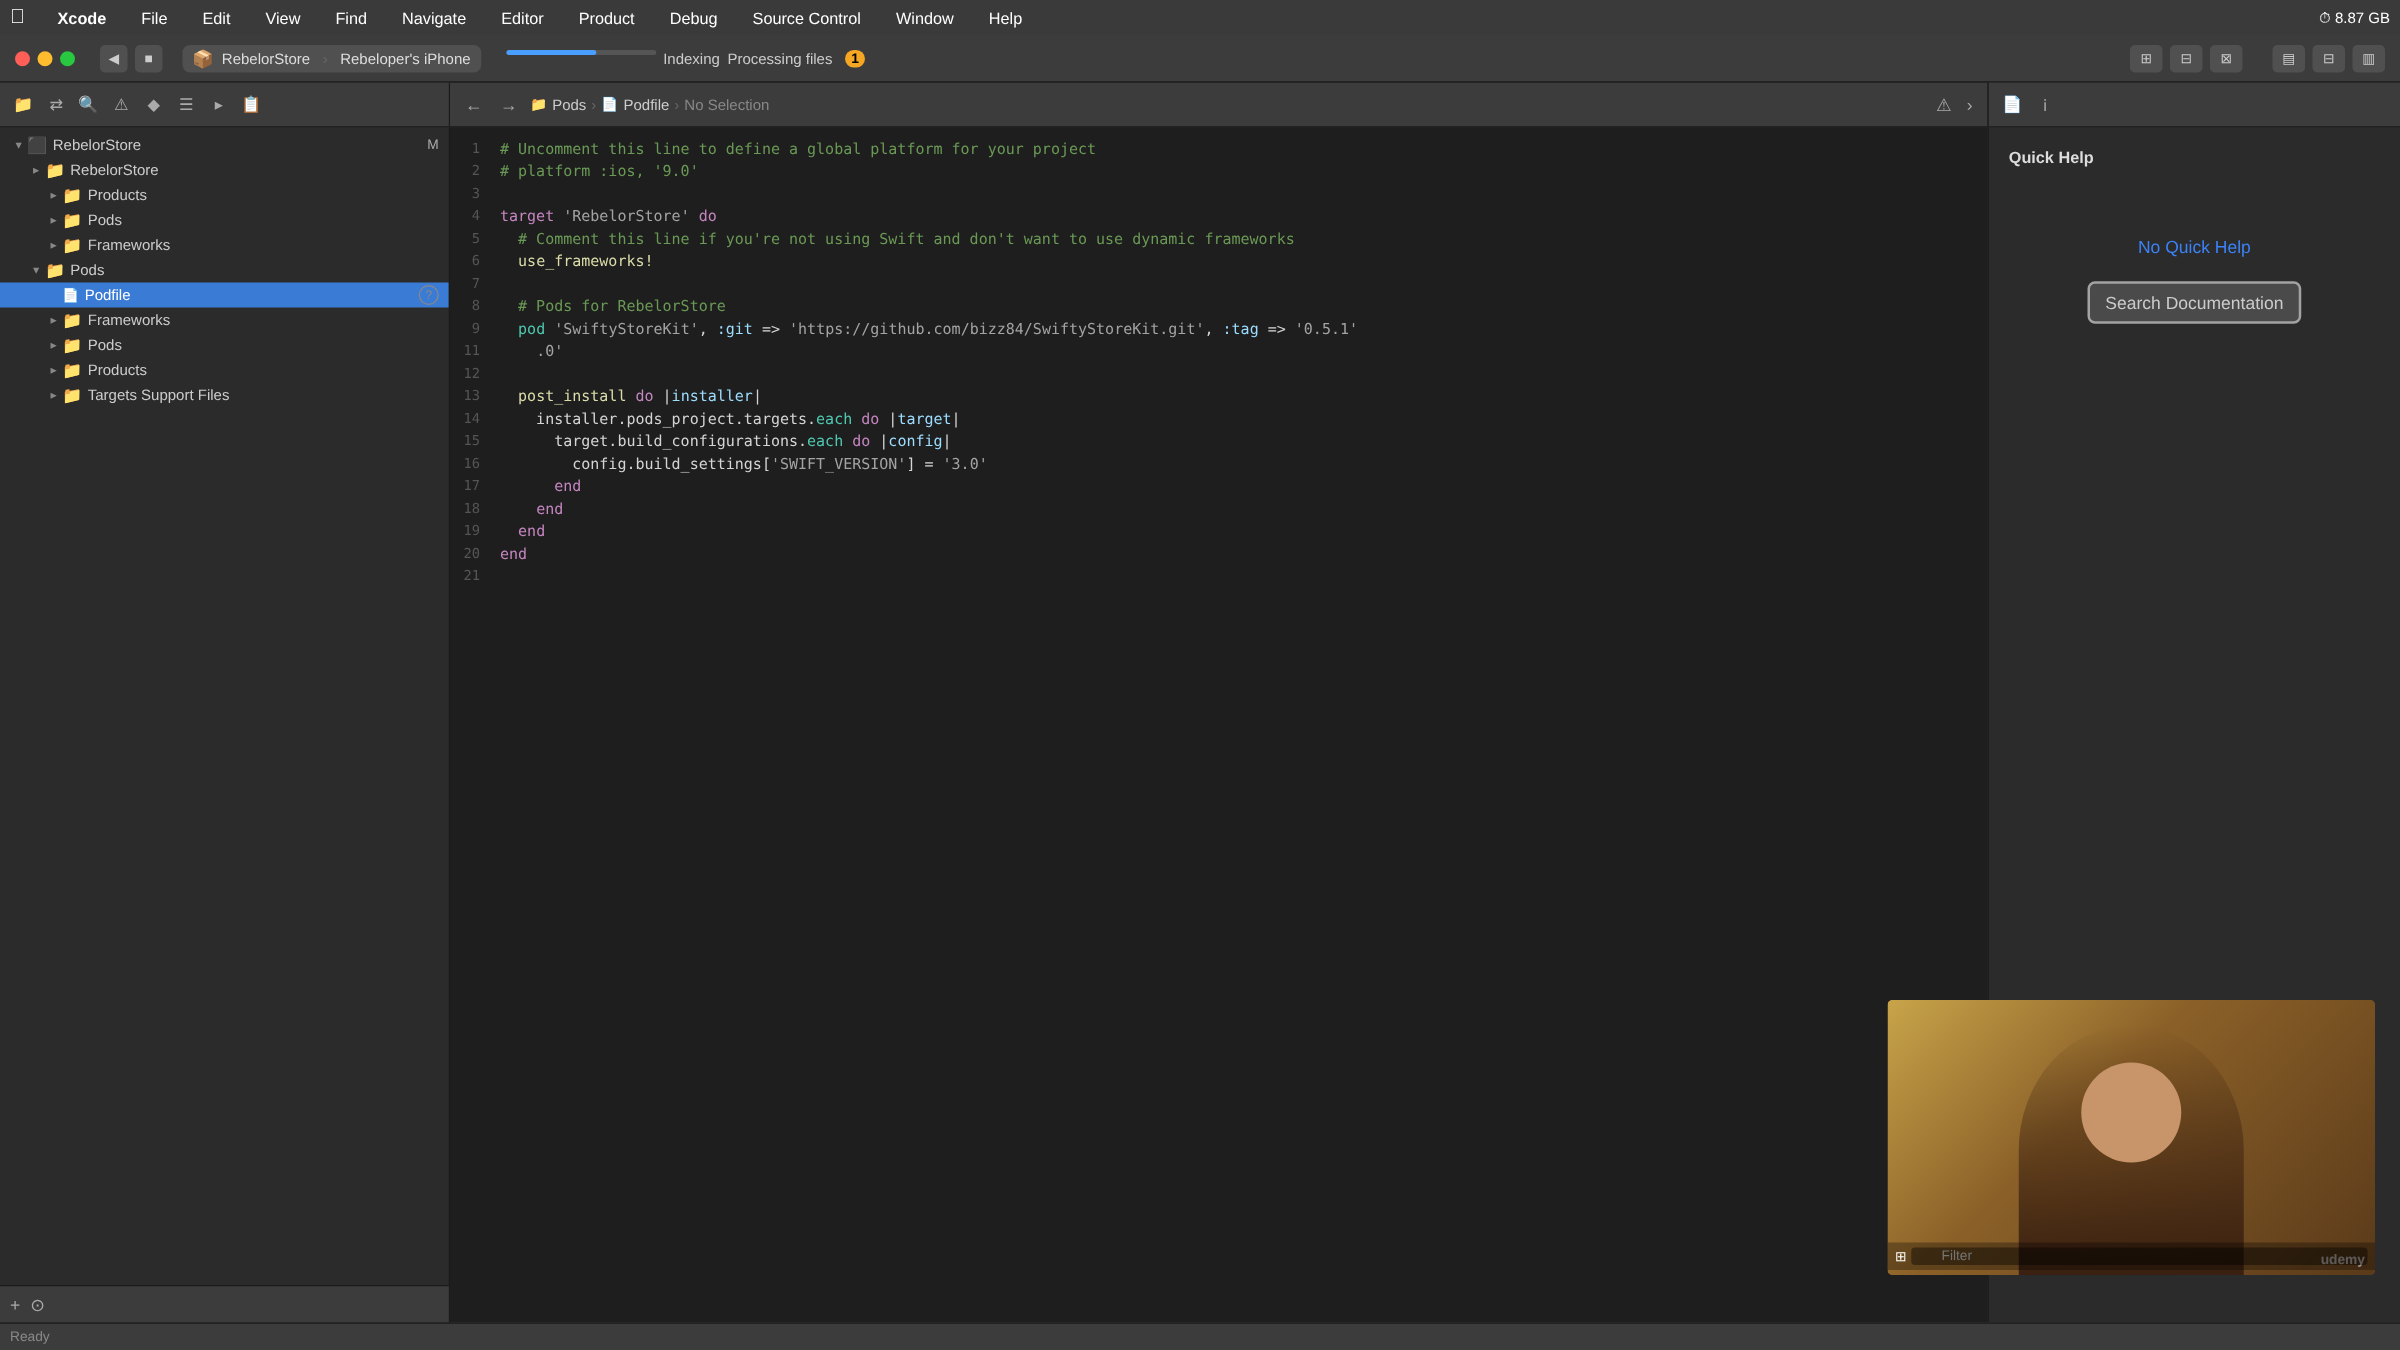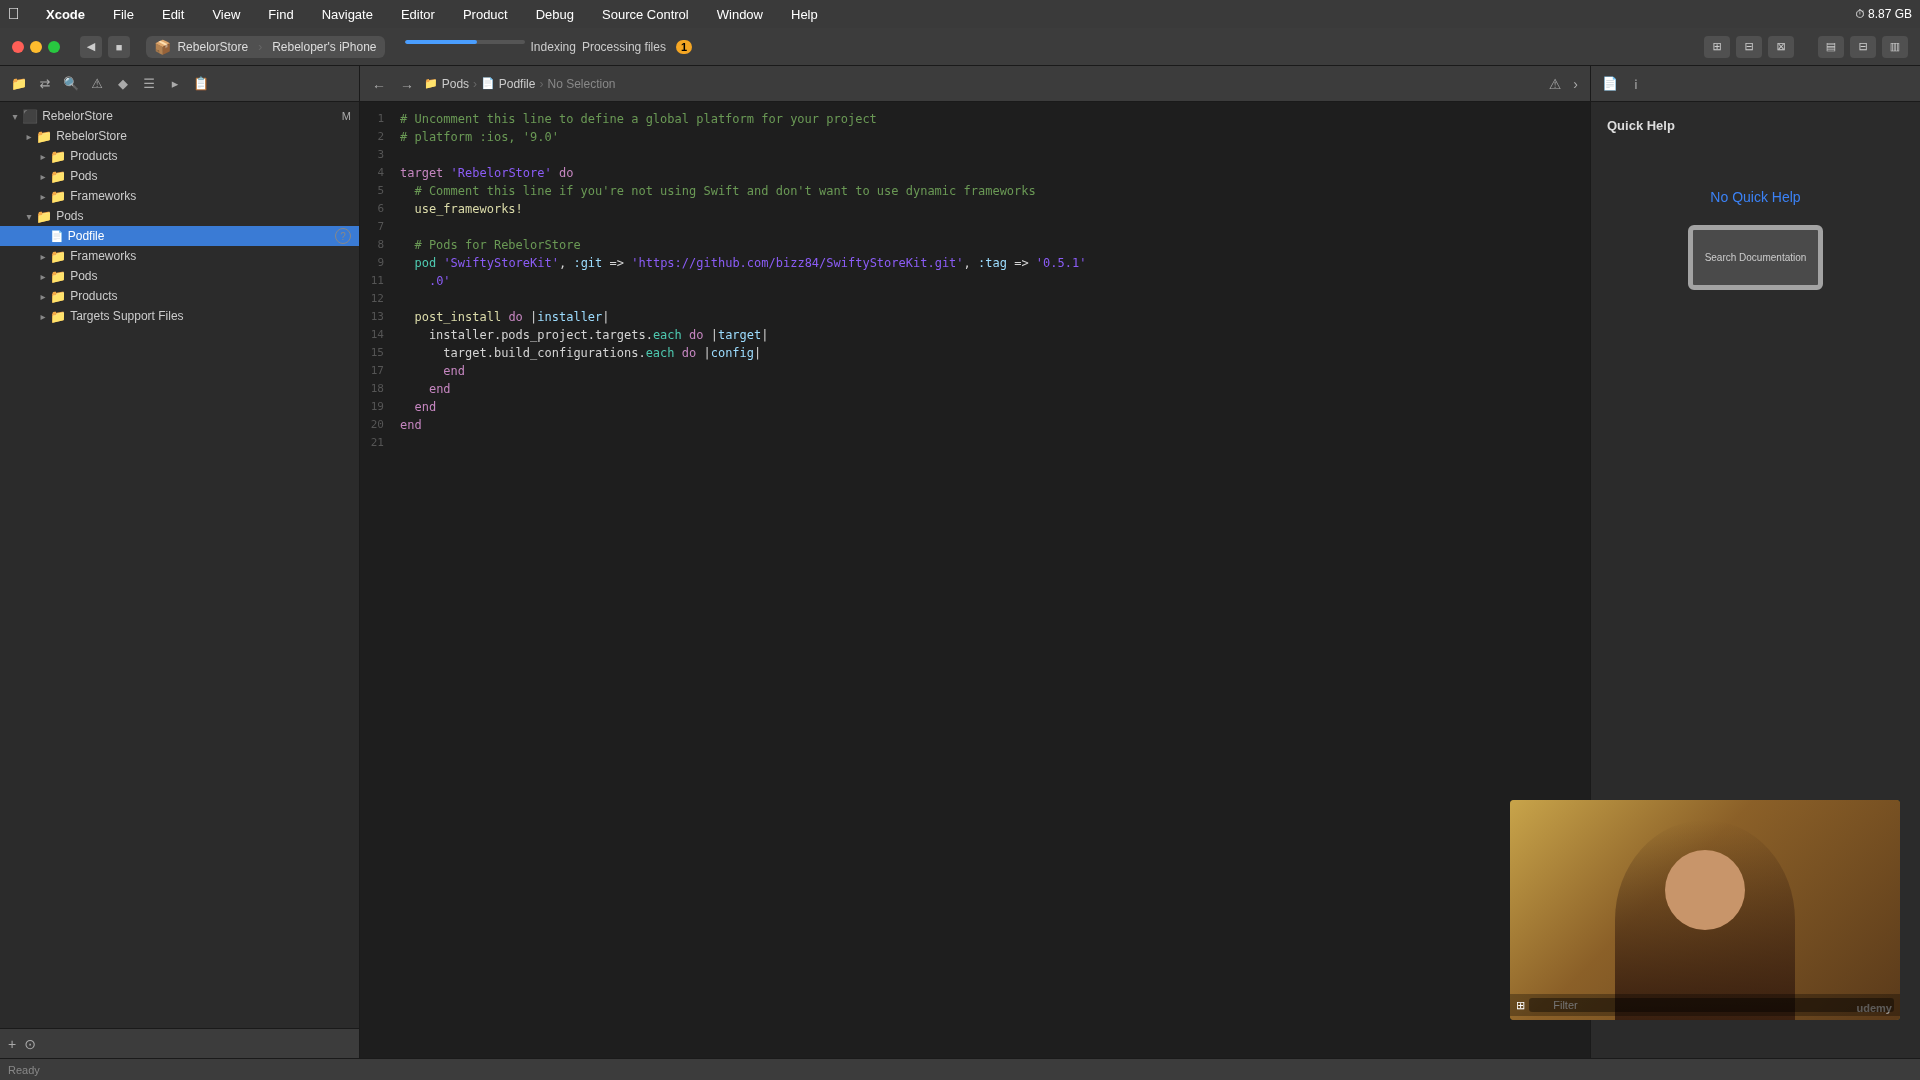"'RebelorStore'" .c-string { color: #8b5cf6 -> #a3a3a3 }
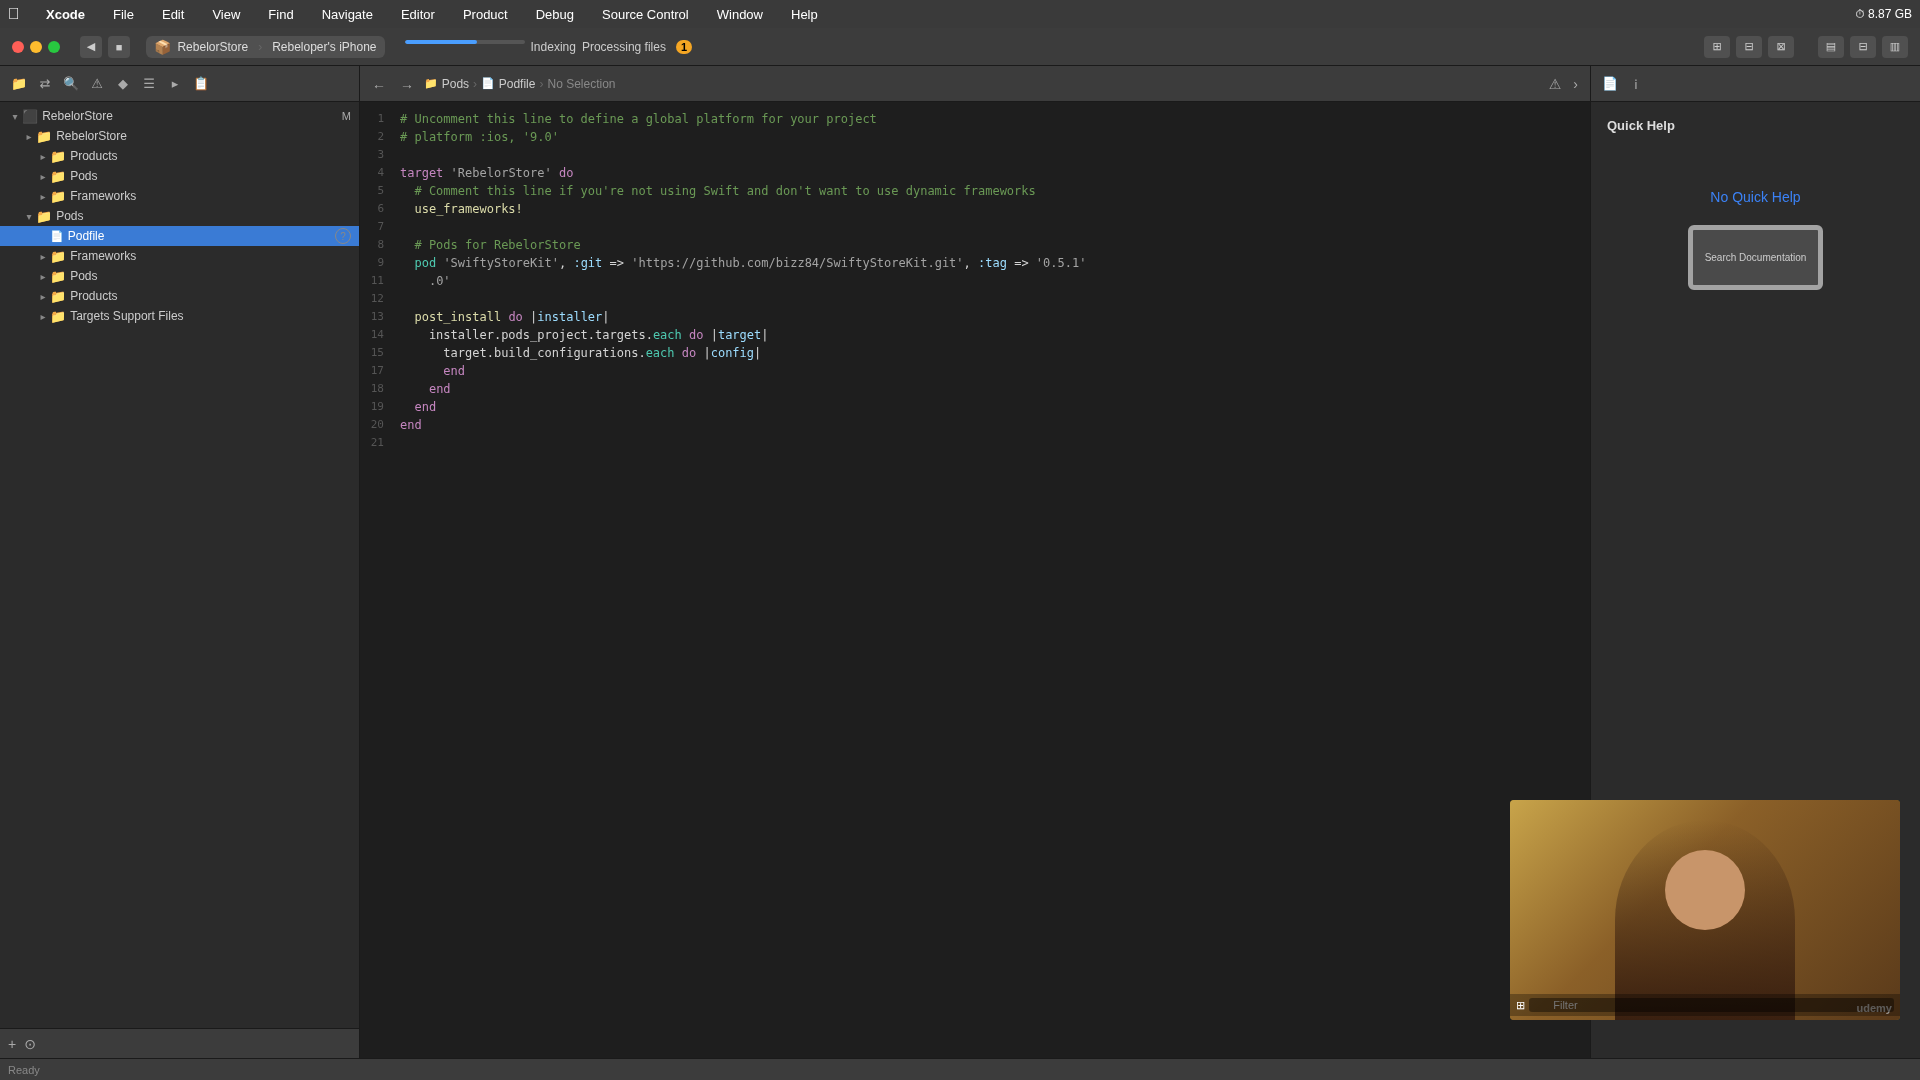"Search Documentation" .qh-search-btn { border: 5px solid #a3a3a3 -> 2px solid #a3a3a3; font-size: 10px -> 14px; padding: 22px 12px -> 7px 12px }
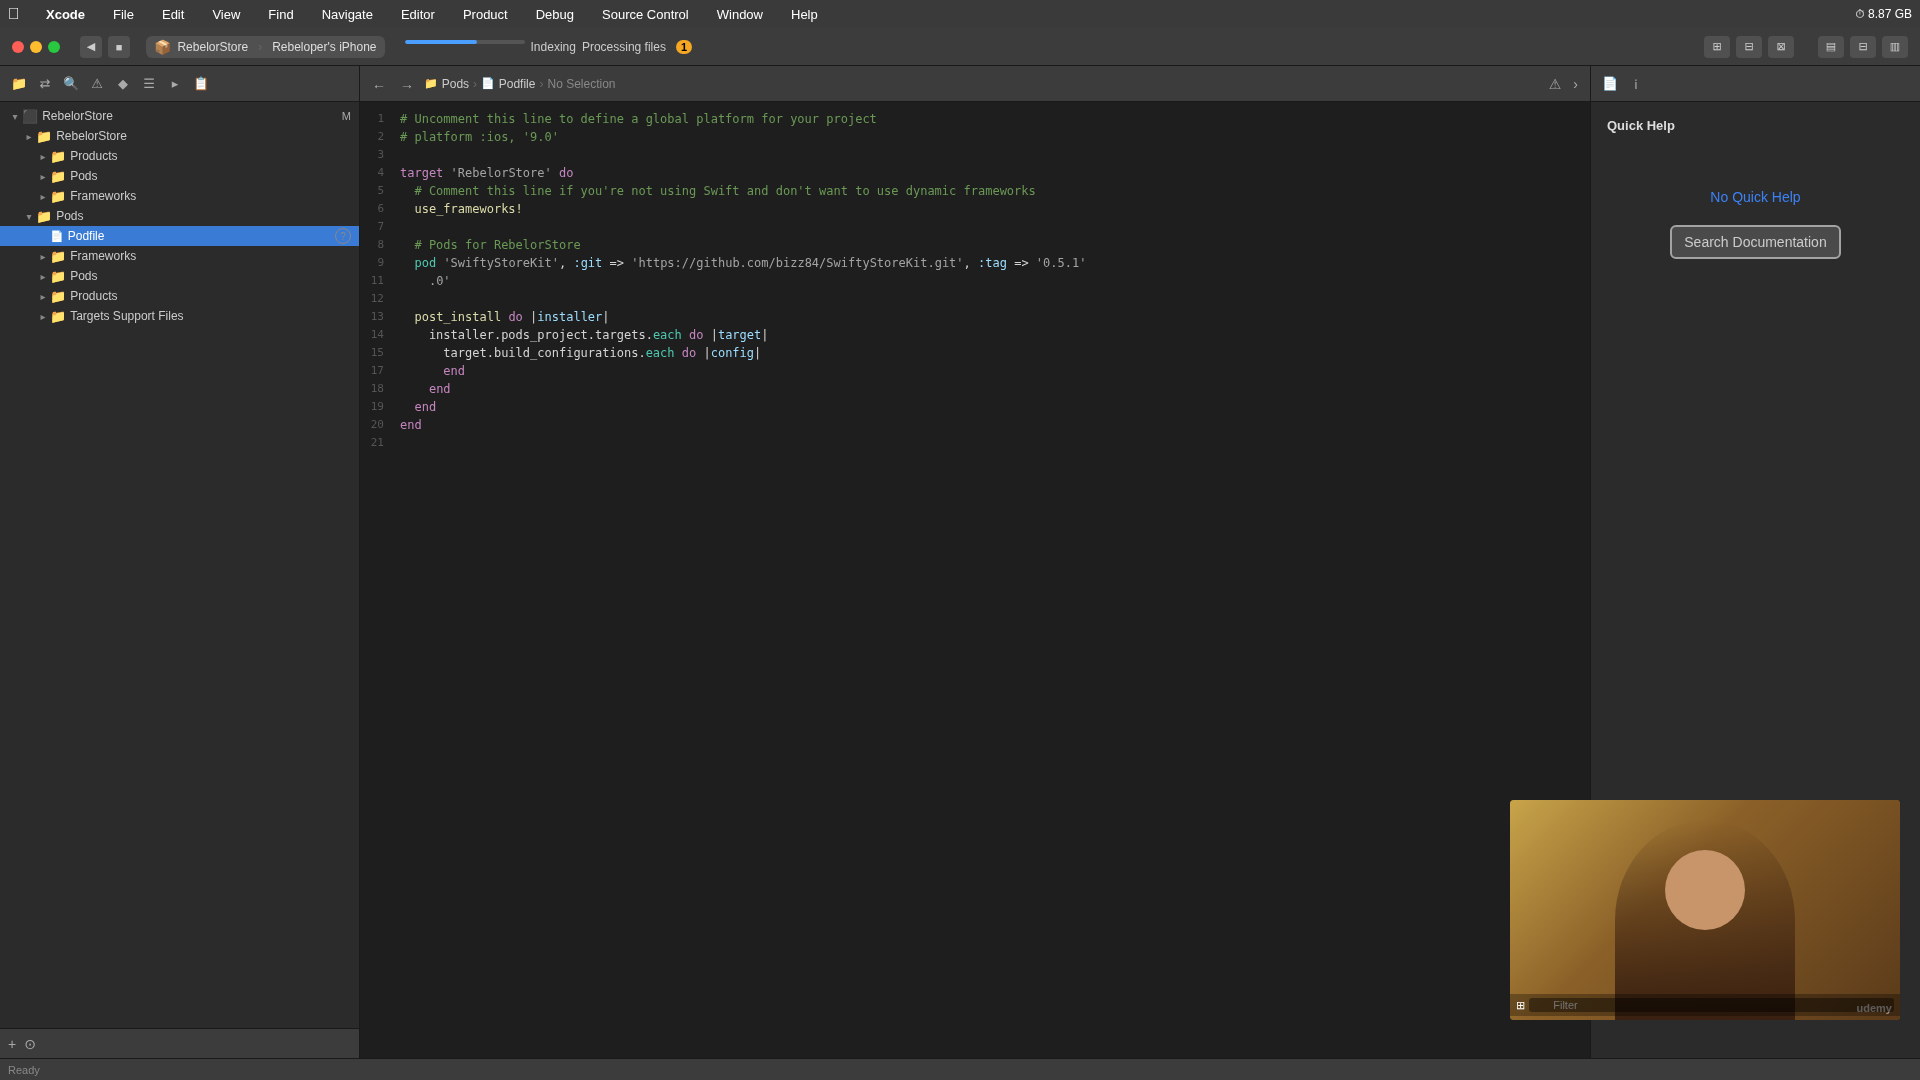"16" div.code-line { html: none -> <div> <span>16</span> <span> config.build_settings[<span>'SWIFT_VERSION'</span>] = <span>'3.0'</span></span> </div> }
